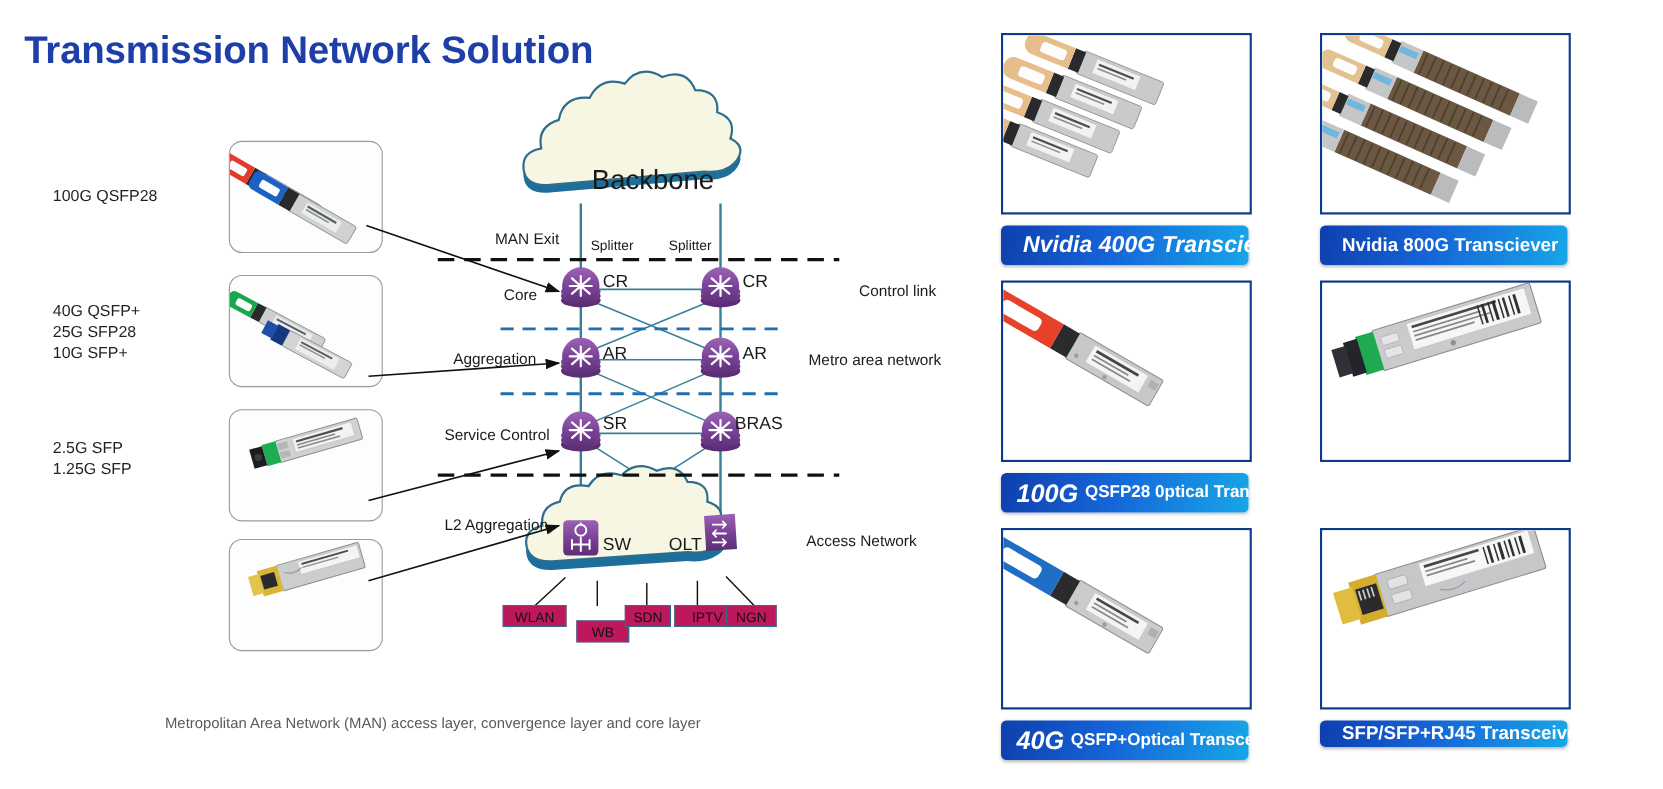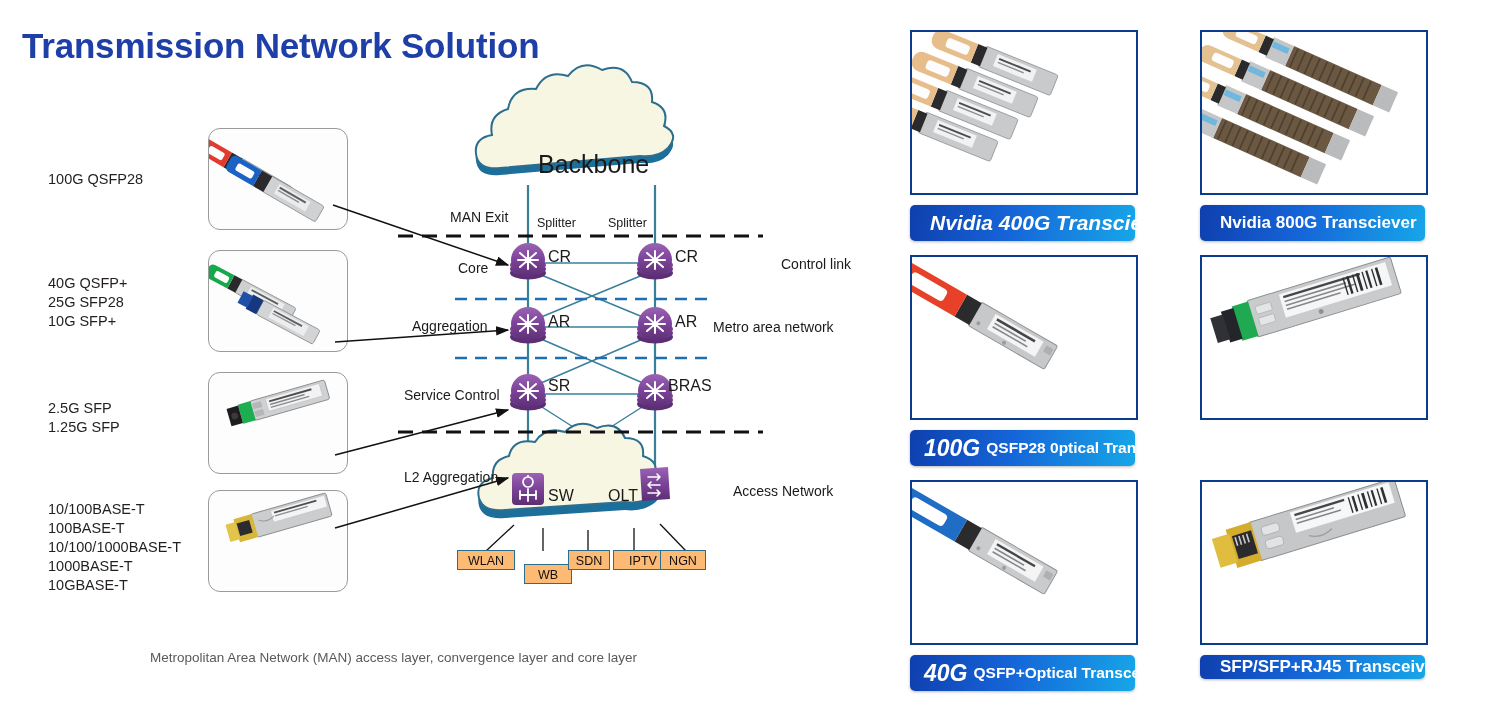"Metro area network" div.dlabel { left: 713px -> 735px }
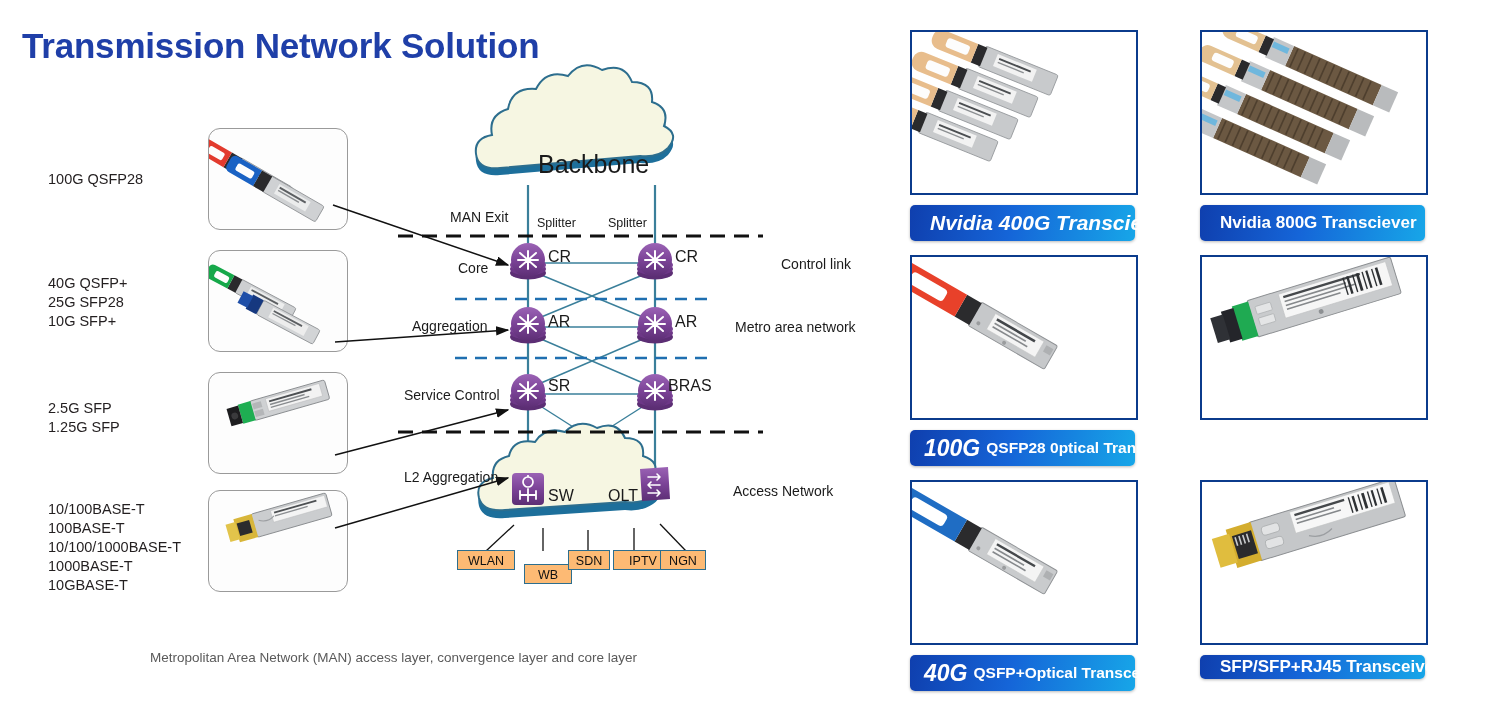"10/100BASE-T" div.spec-label { html: <div> <div>10/100BASE-T</div> <div>100BASE-T</div> <div>10/100/1000BASE-T</div> <div>1000BASE-T</div> <div>10GBASE-T</div> </div> -> none }
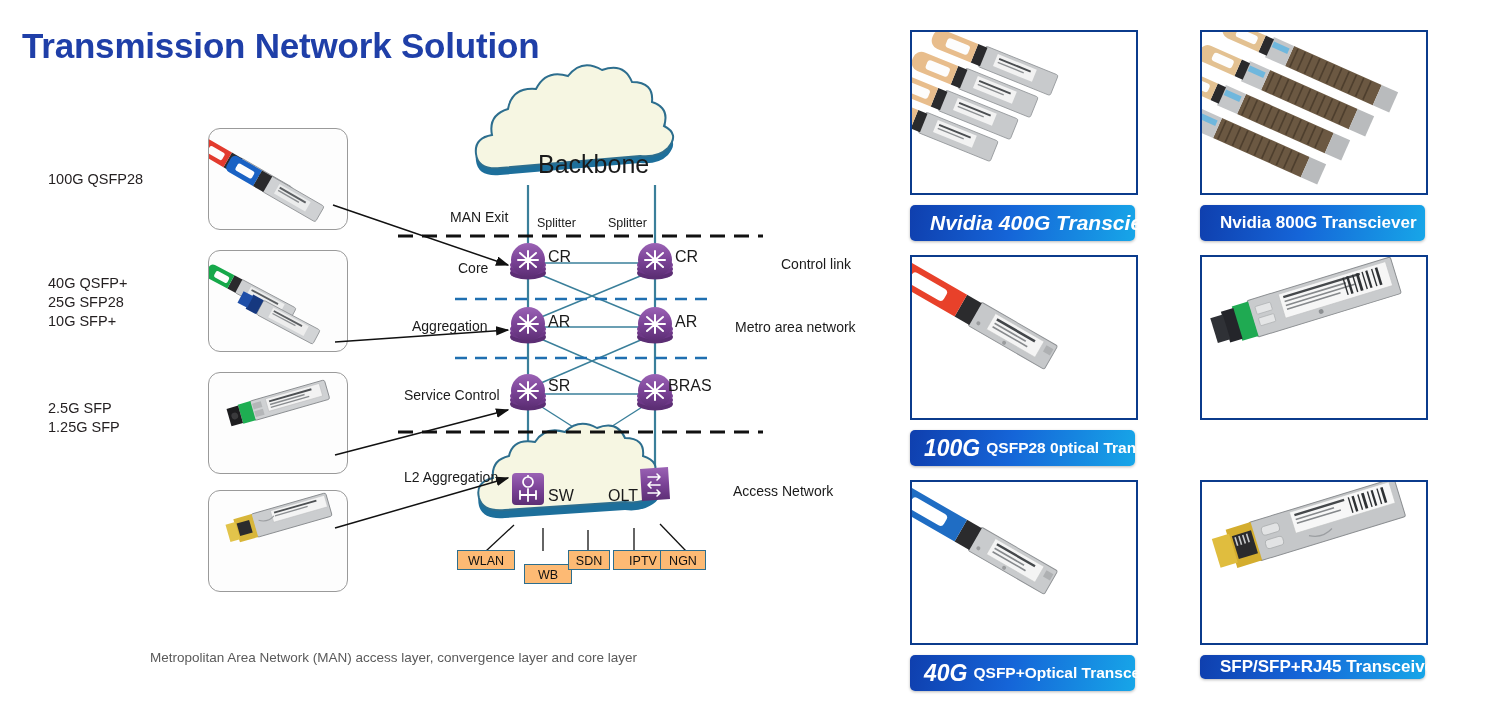"WLAN" .tagbox { background: #fdba74 -> #be185d }
